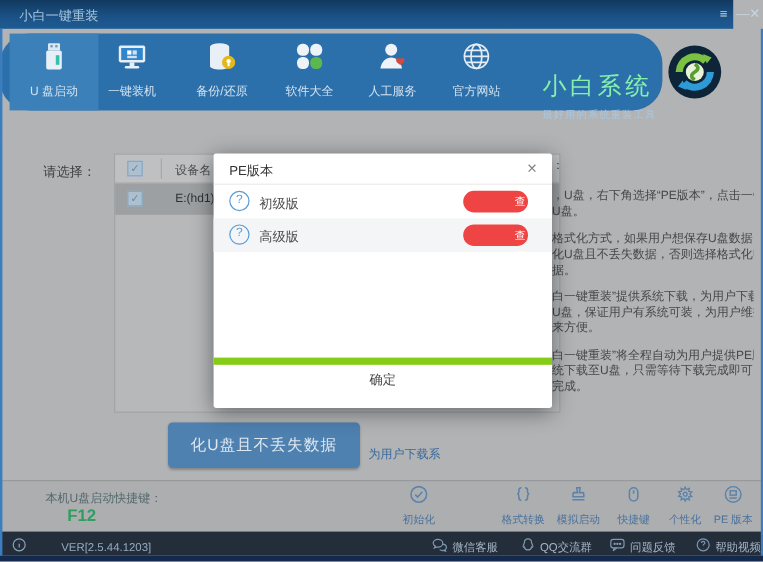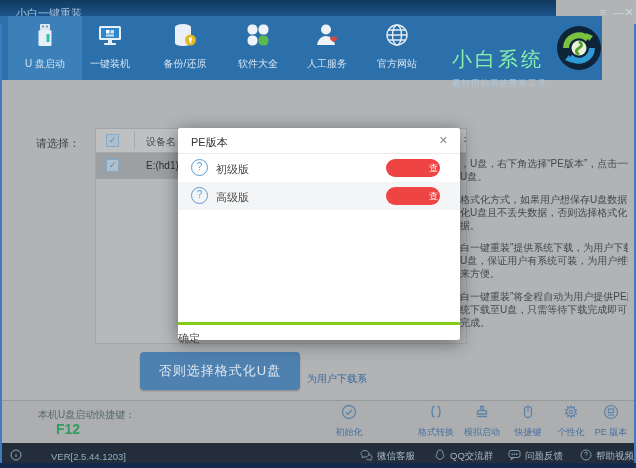"小白一键重装" .titlebar { width: 556px -> 611px }
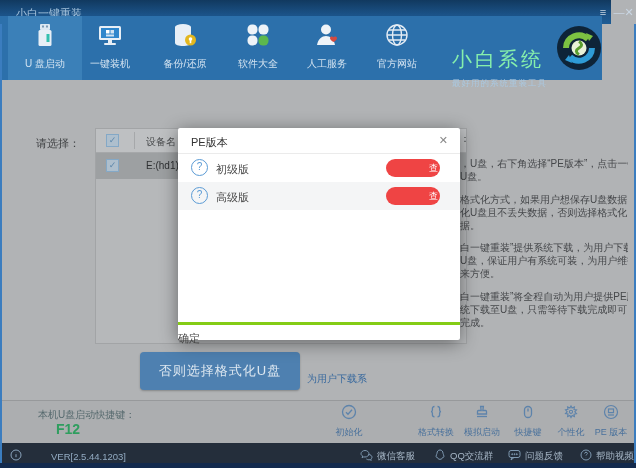"U 盘启动" .nav { border-radius: none -> 25px; top: 16px -> 28px; width: 602px -> 552px }
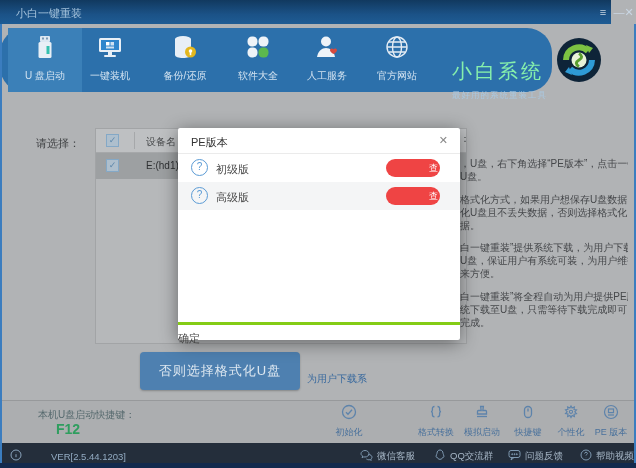"确定" .dlg-footer { border-top: 3px solid #84cc16 -> 6px solid #84cc16; height: 18px -> 42px; text-align: none -> center }
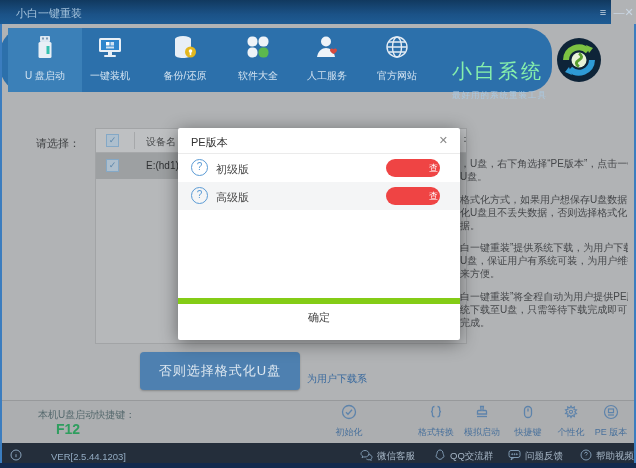"否则选择格式化U盘" div.make-btn { text: 否则选择格式化U盘 -> 化U盘且不丢失数据 }
